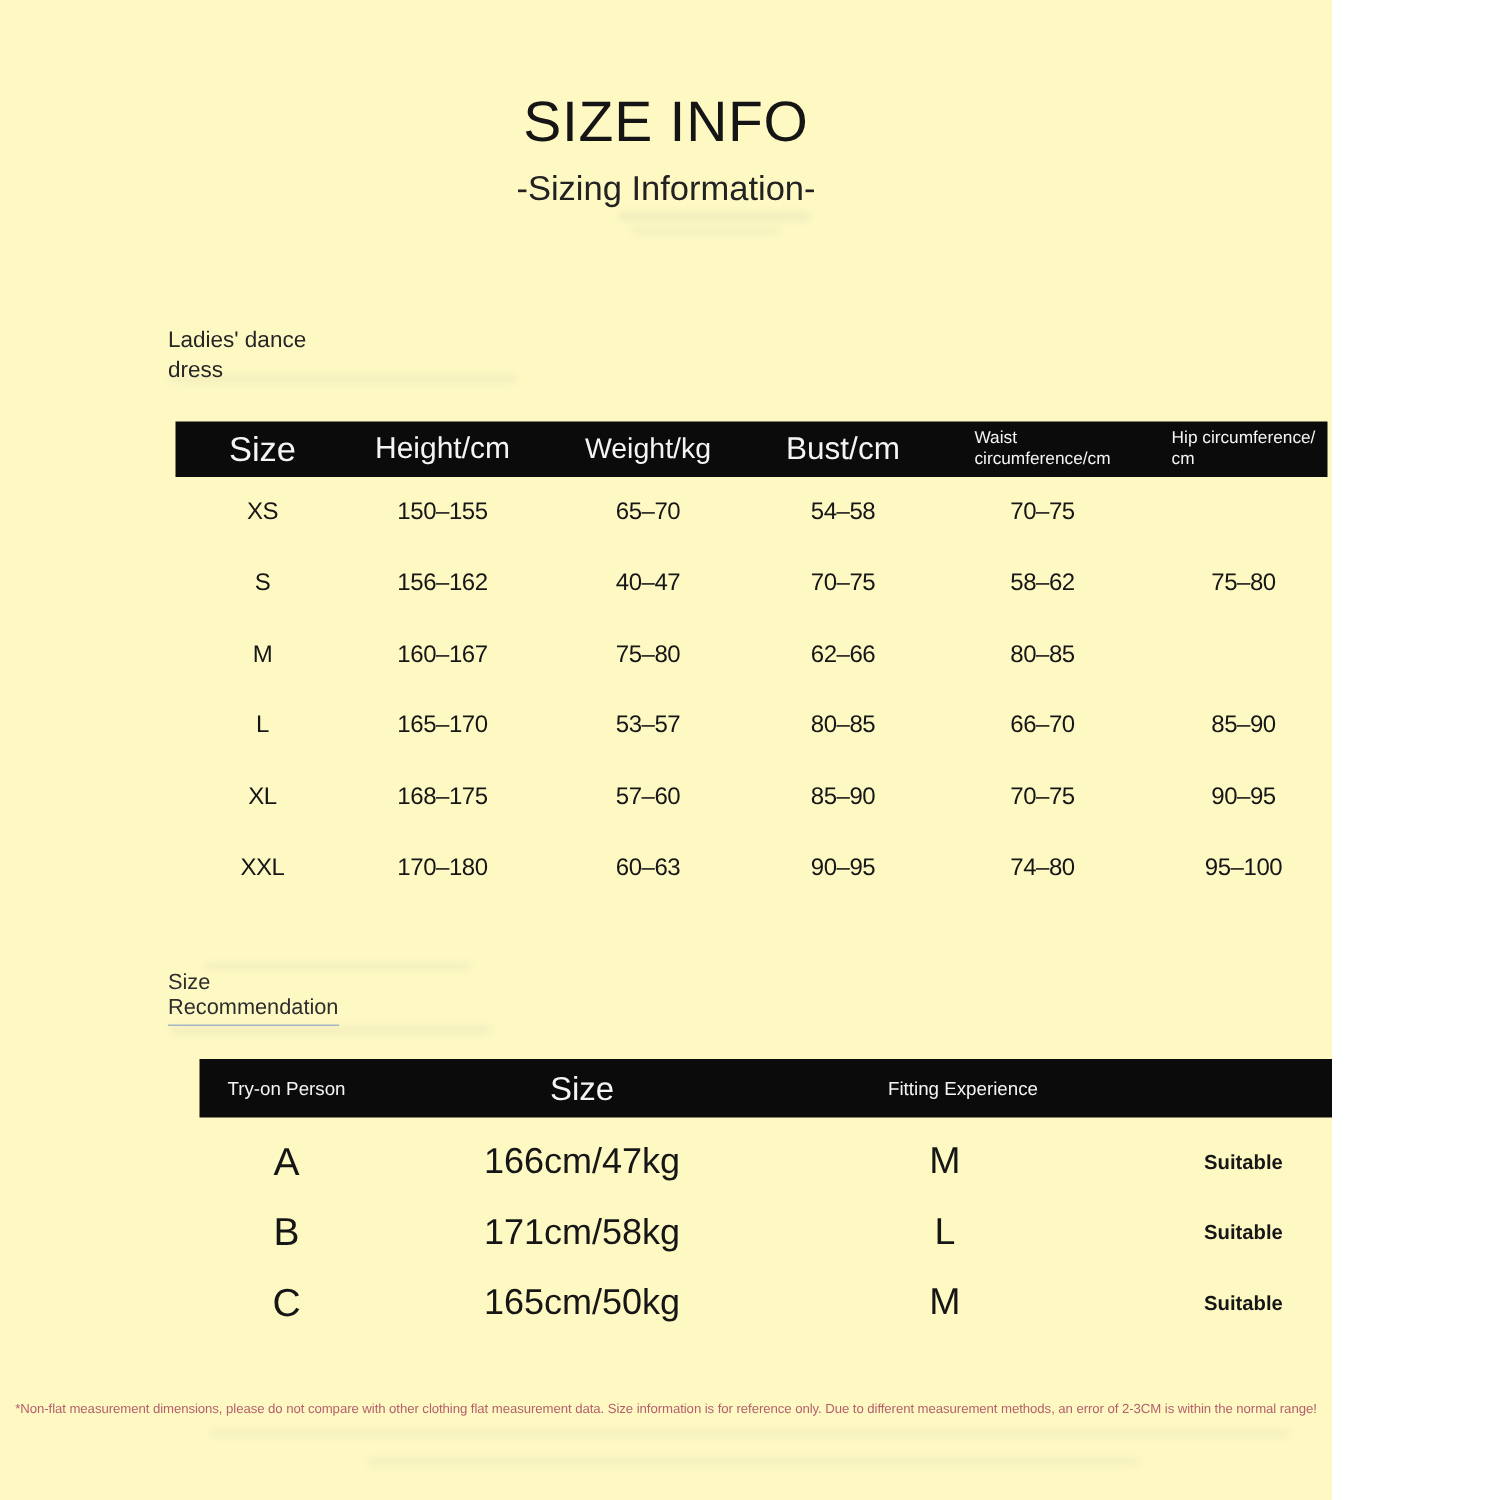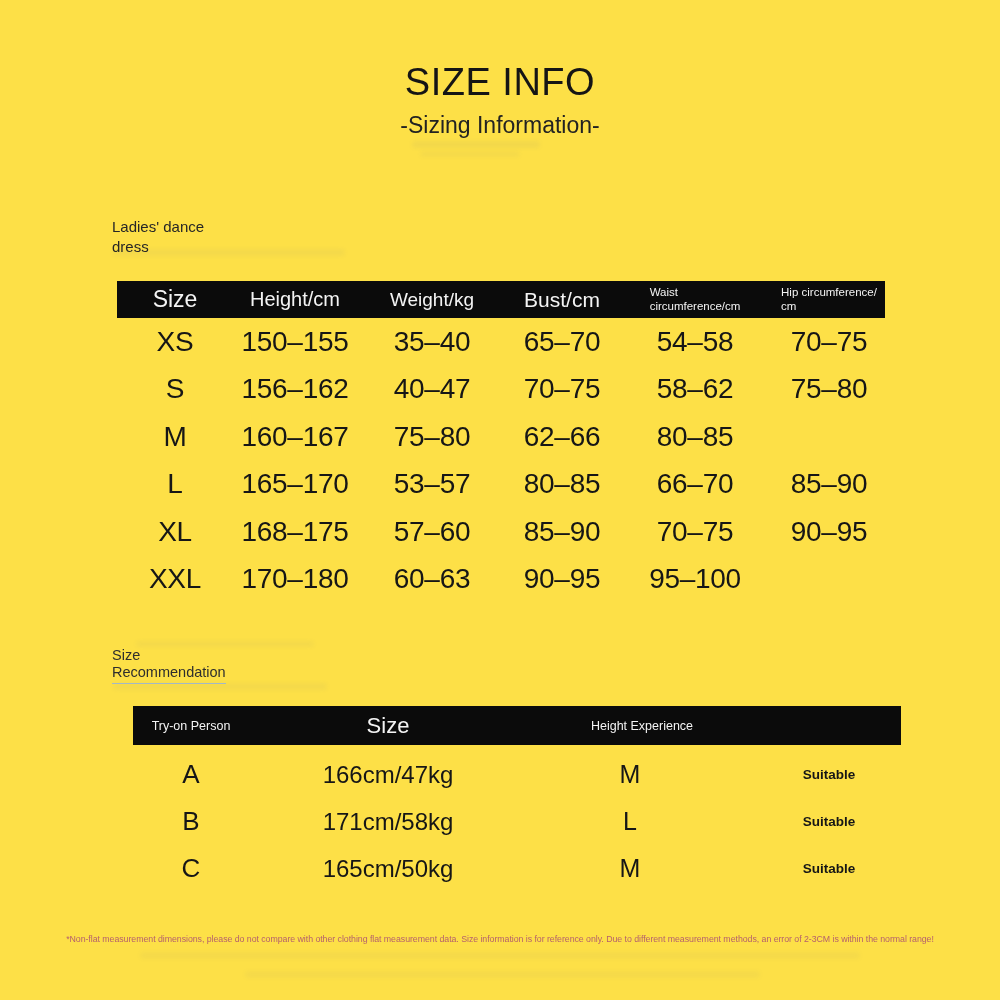"SIZE INFO" .canvas { background: #fde047 -> #fef9c3; width: 1000px -> 888px }
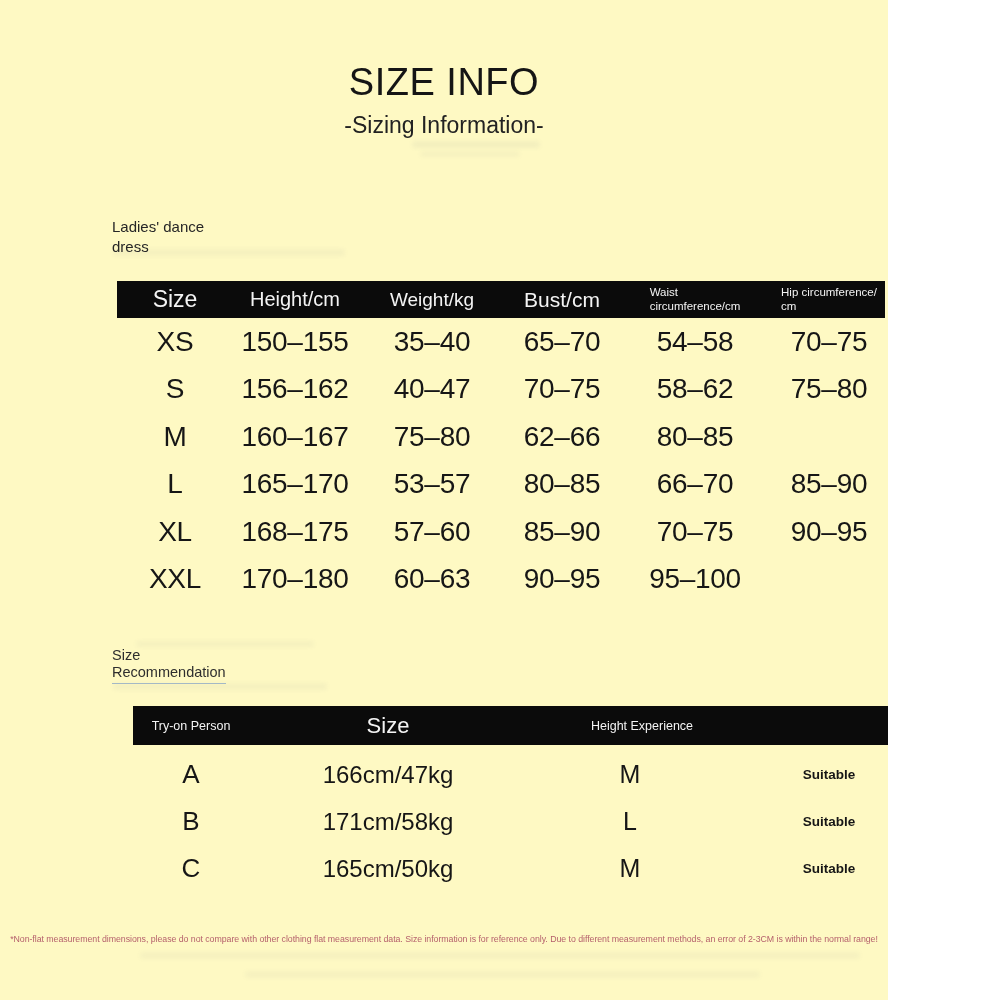"XS" .t1r { font-size: 28px -> 16px }
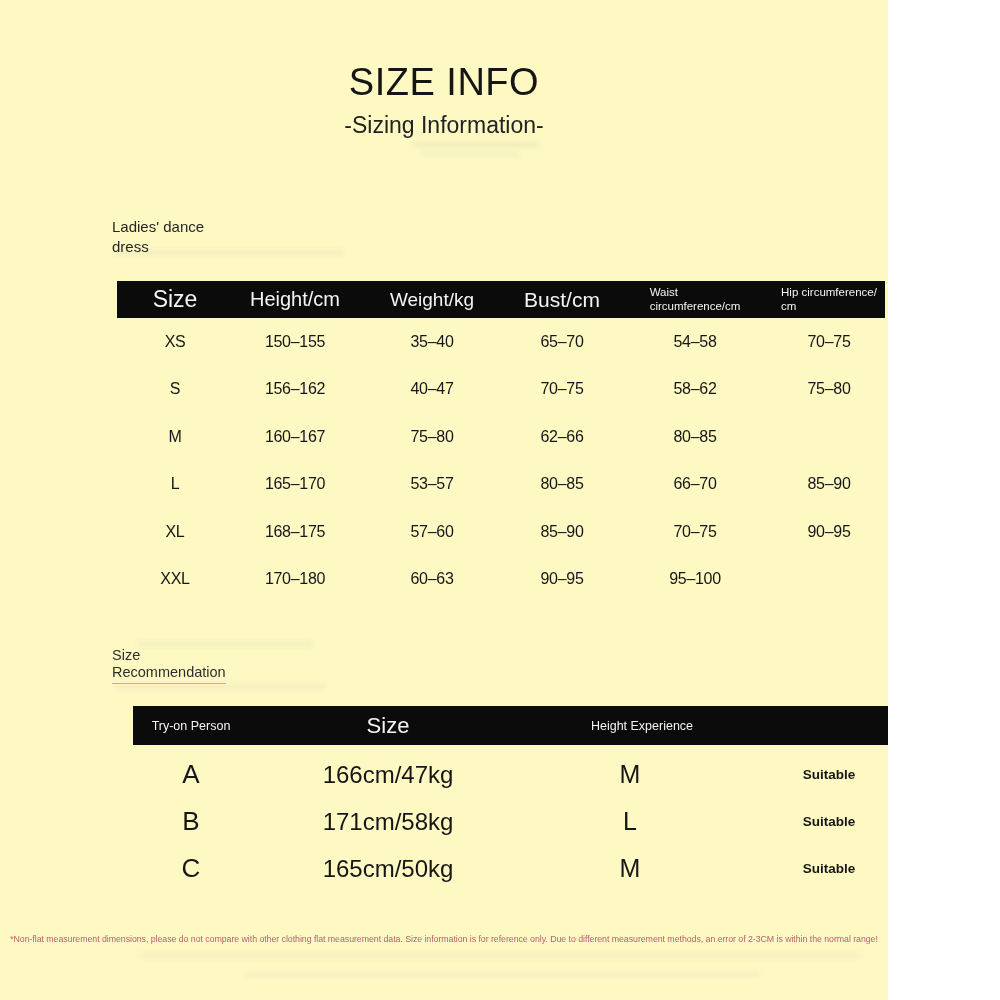"35–40" div { html: <div>35–40</div> -> none }
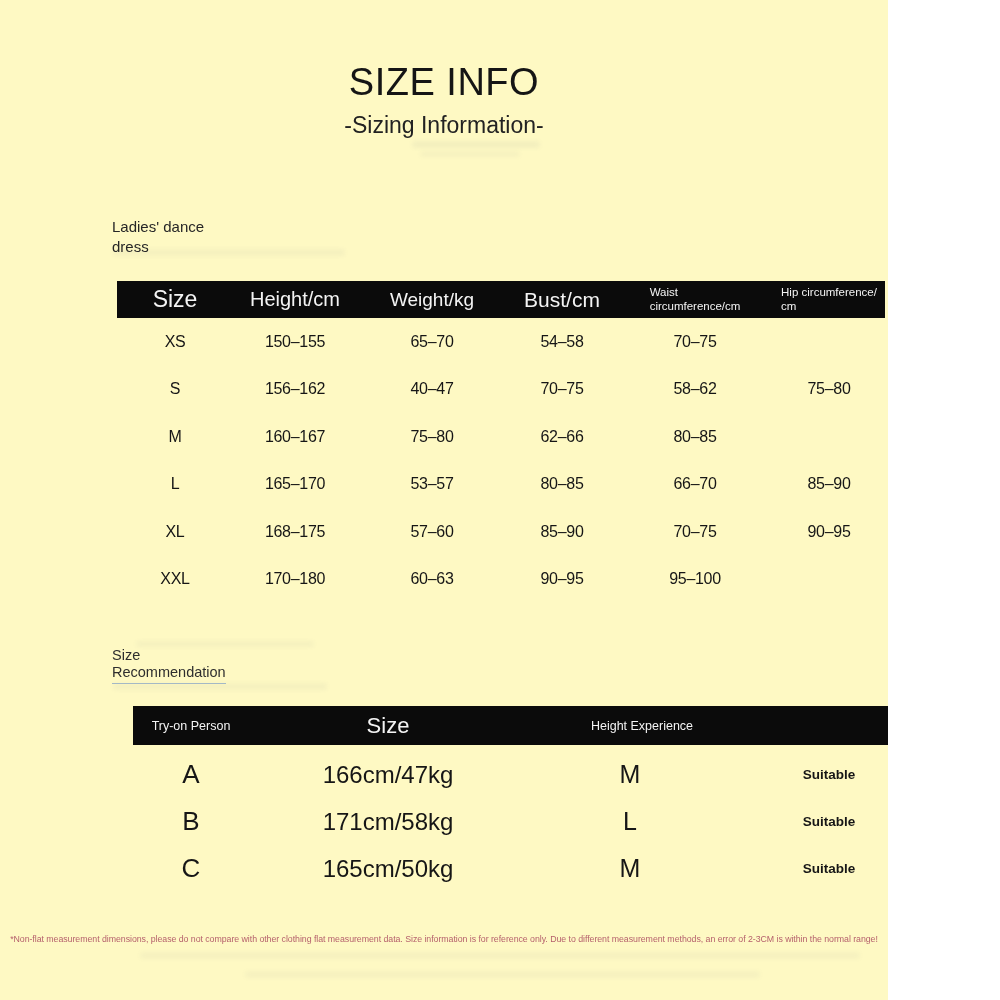"74–80" div { html: none -> <div>74–80</div> }
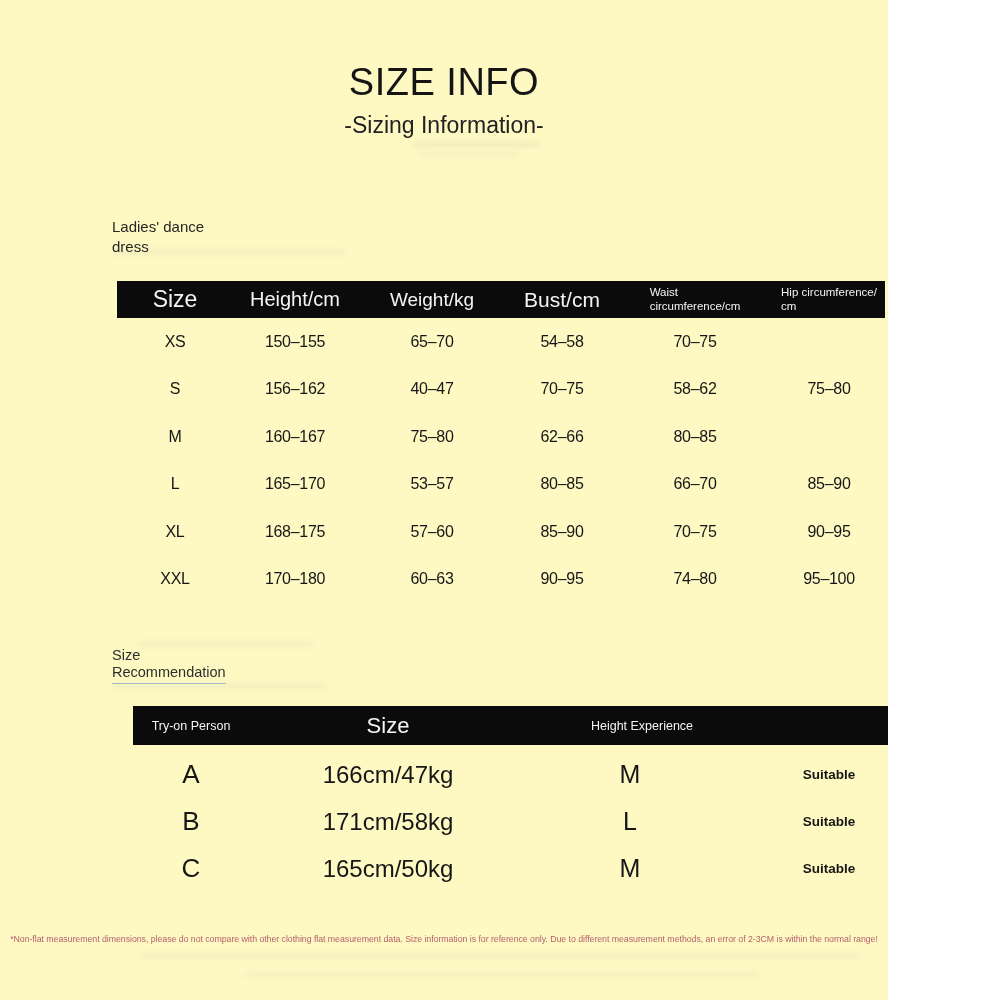"Height Experience" div.c-fit { text: Height -> Fitting }
